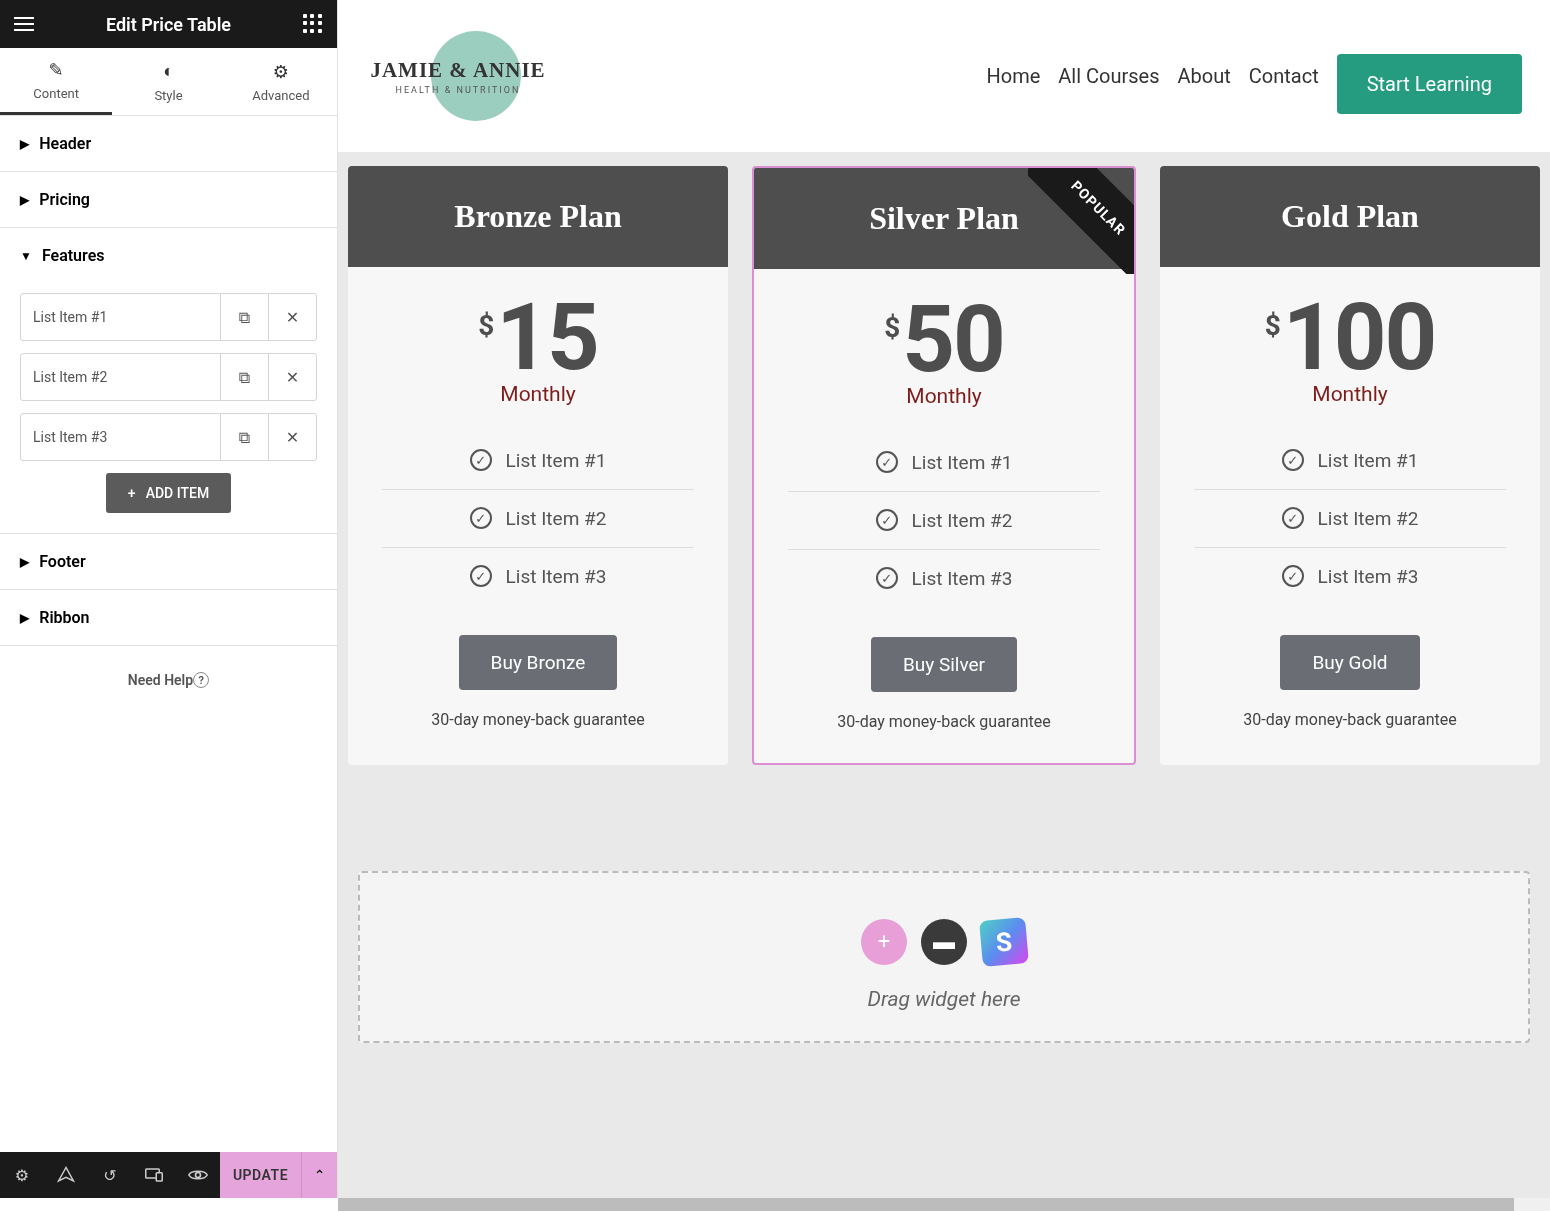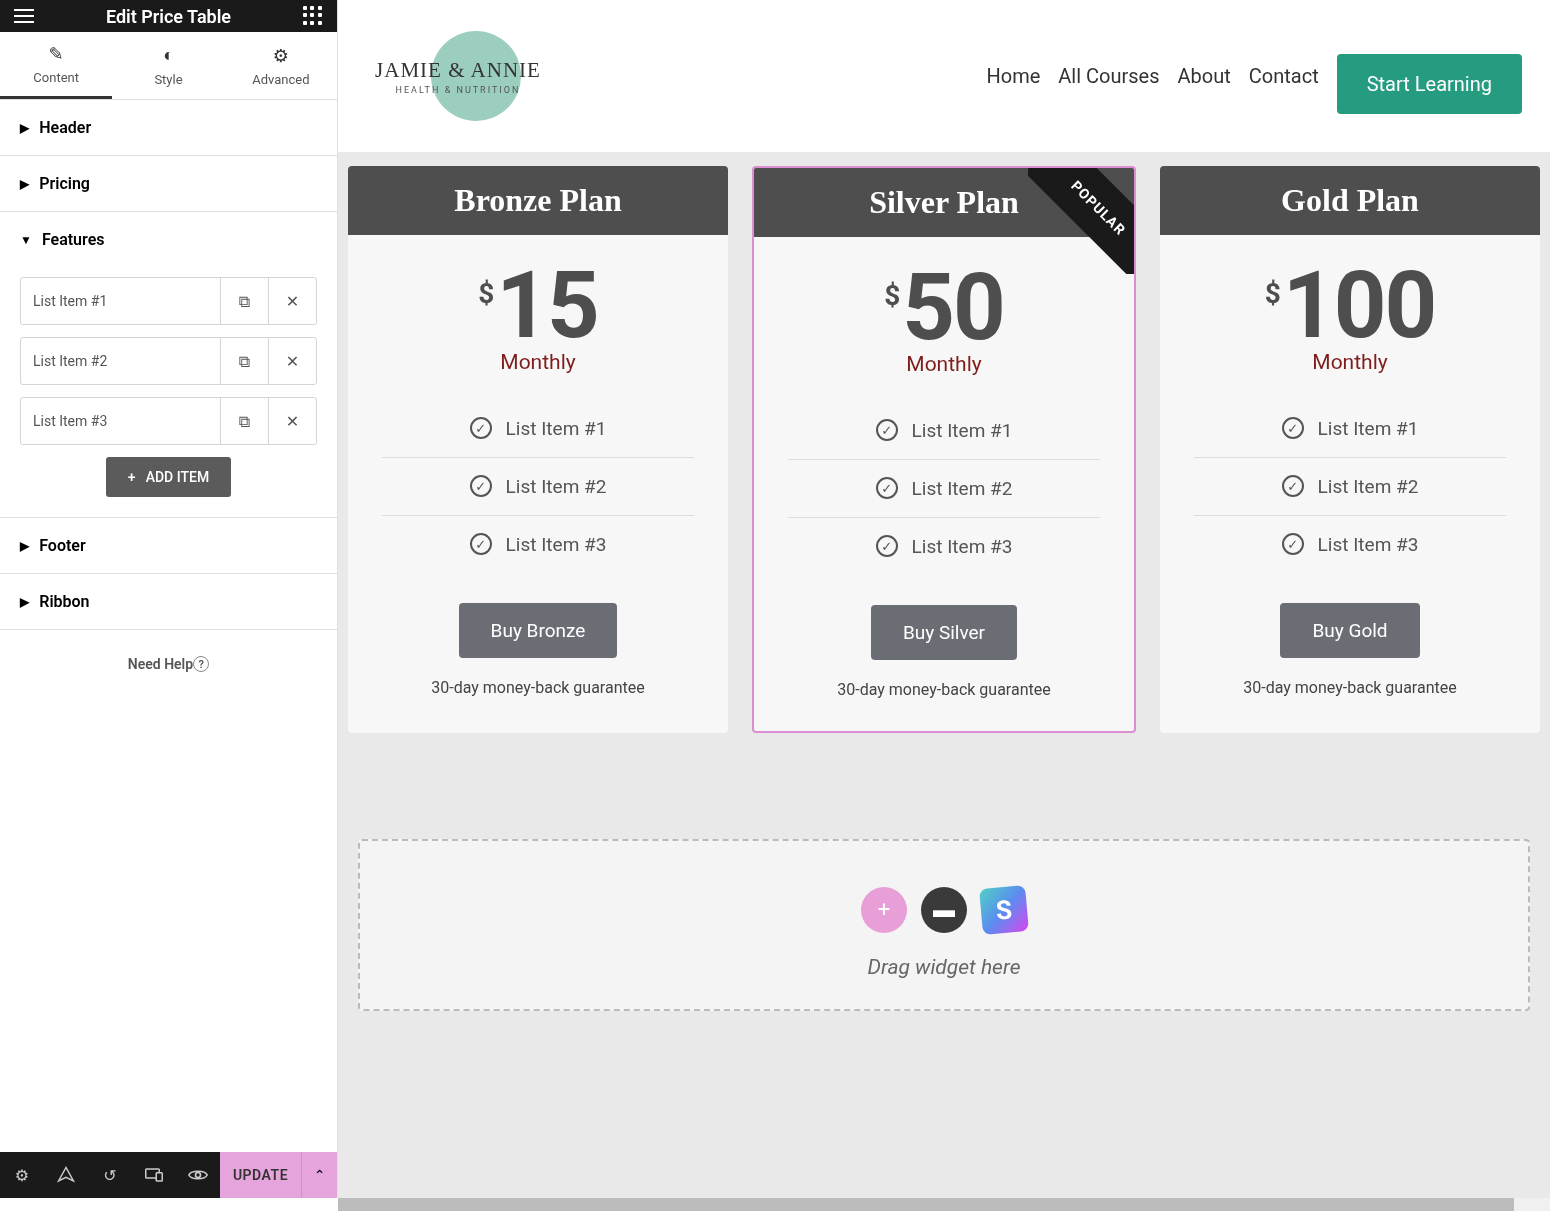"Edit Price Table" .sidebar-header { height: 32px -> 48px }
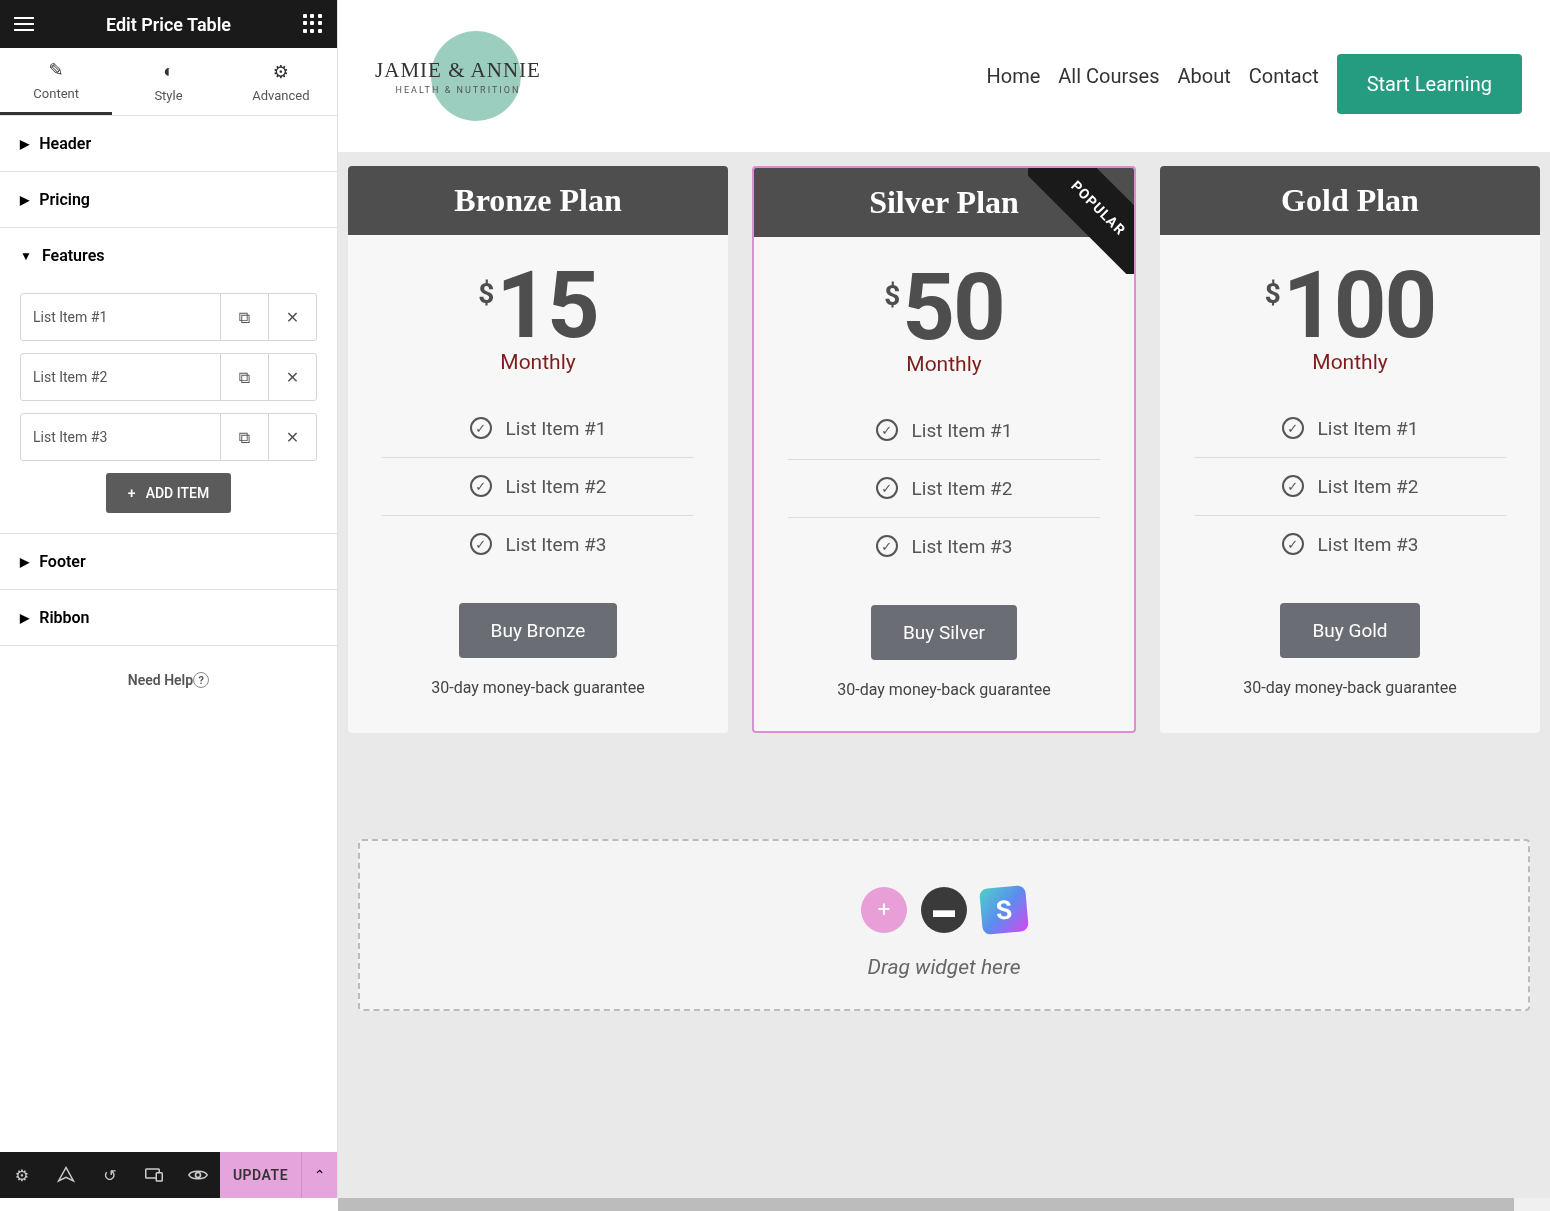"JAMIE & ANNIE" .logo-main { font-weight: 400 -> 700 }
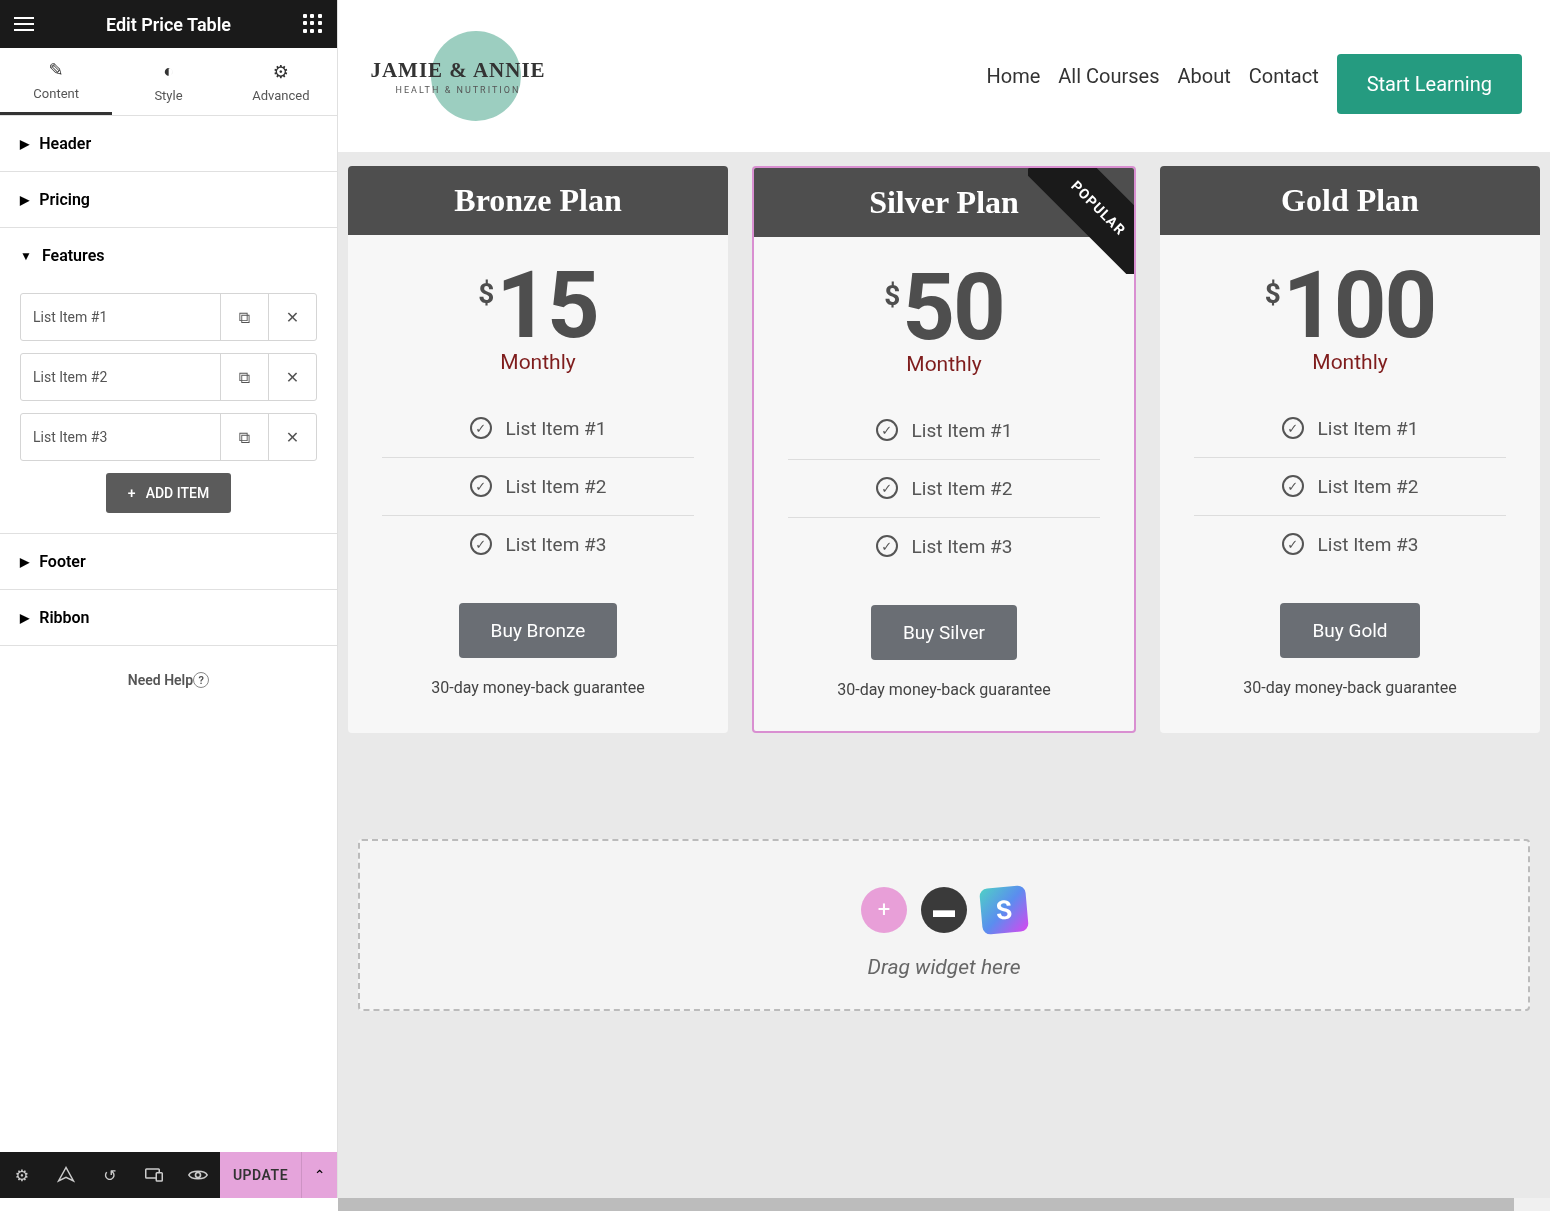"Bronze Plan" .card-header { padding: 16px 0 -> 32px 0 }
